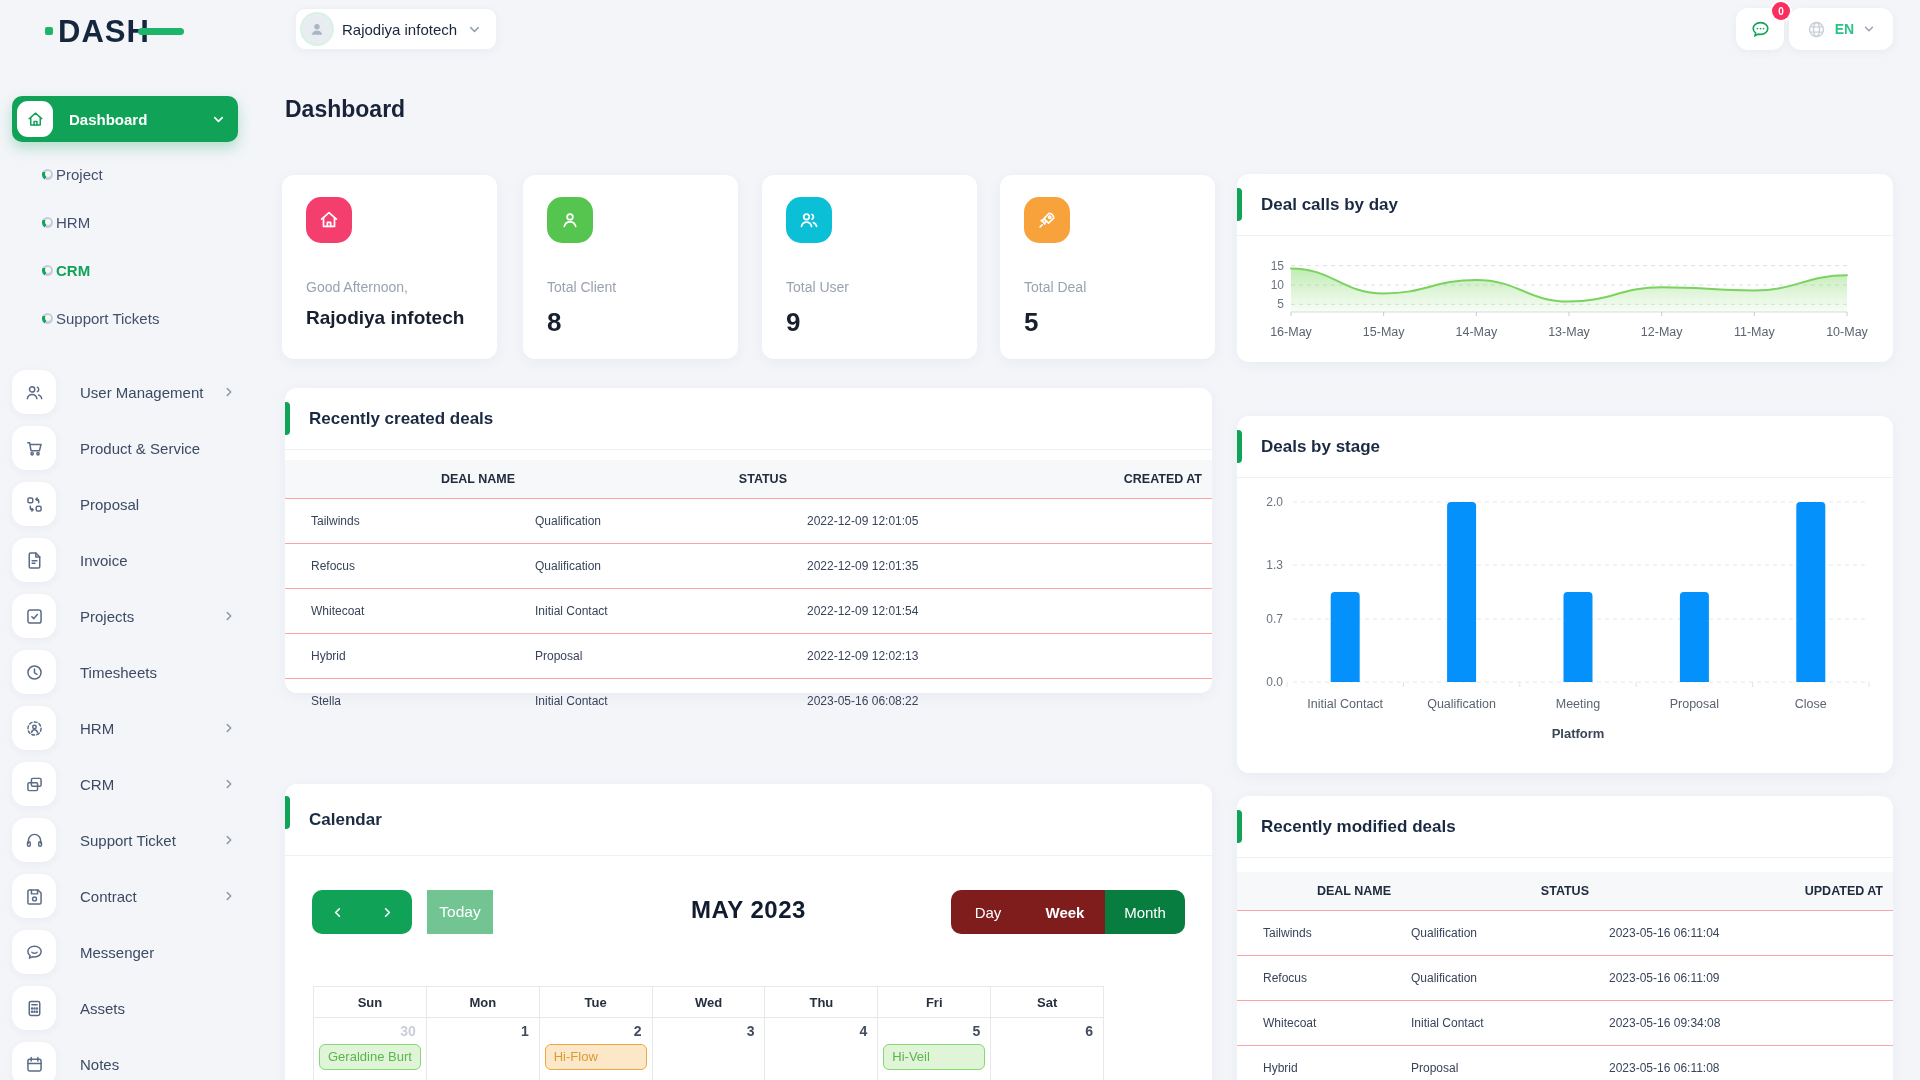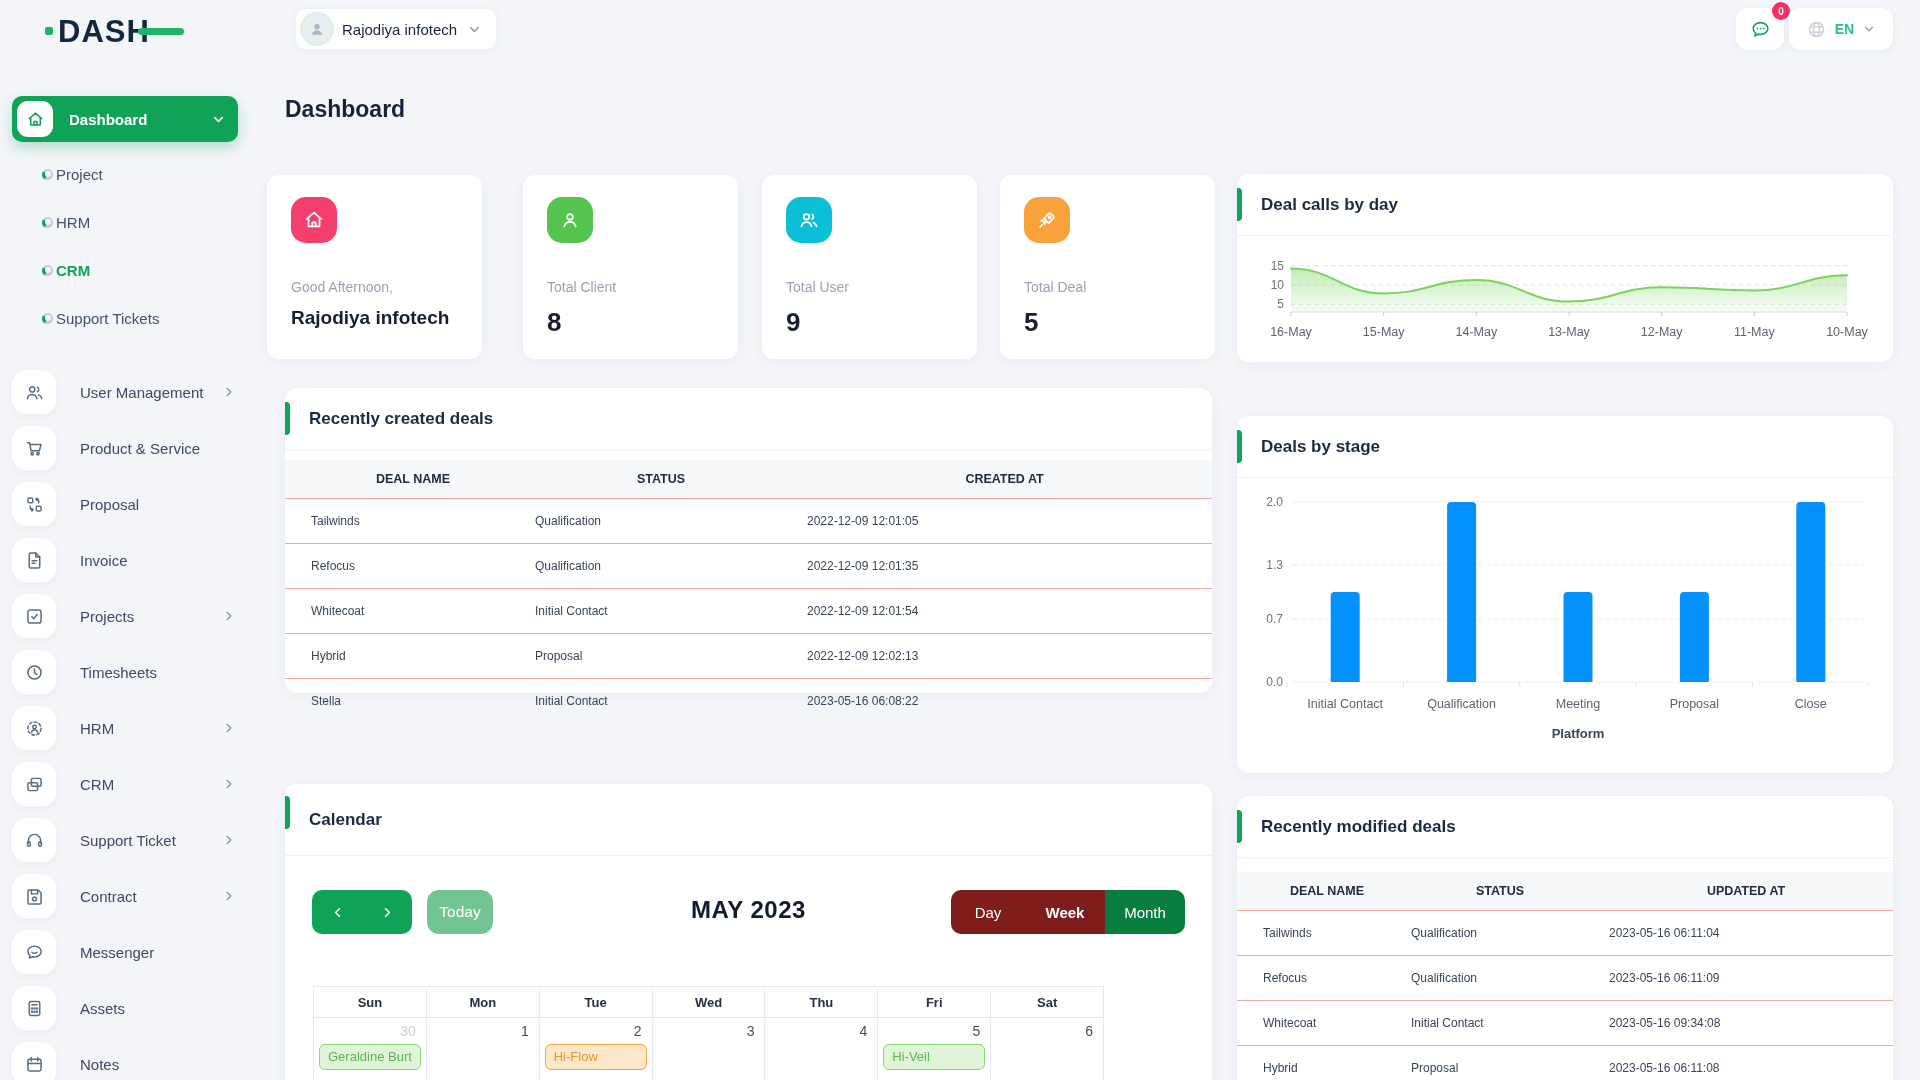"Good Afternoon," div.card { left: 267px -> 282px }
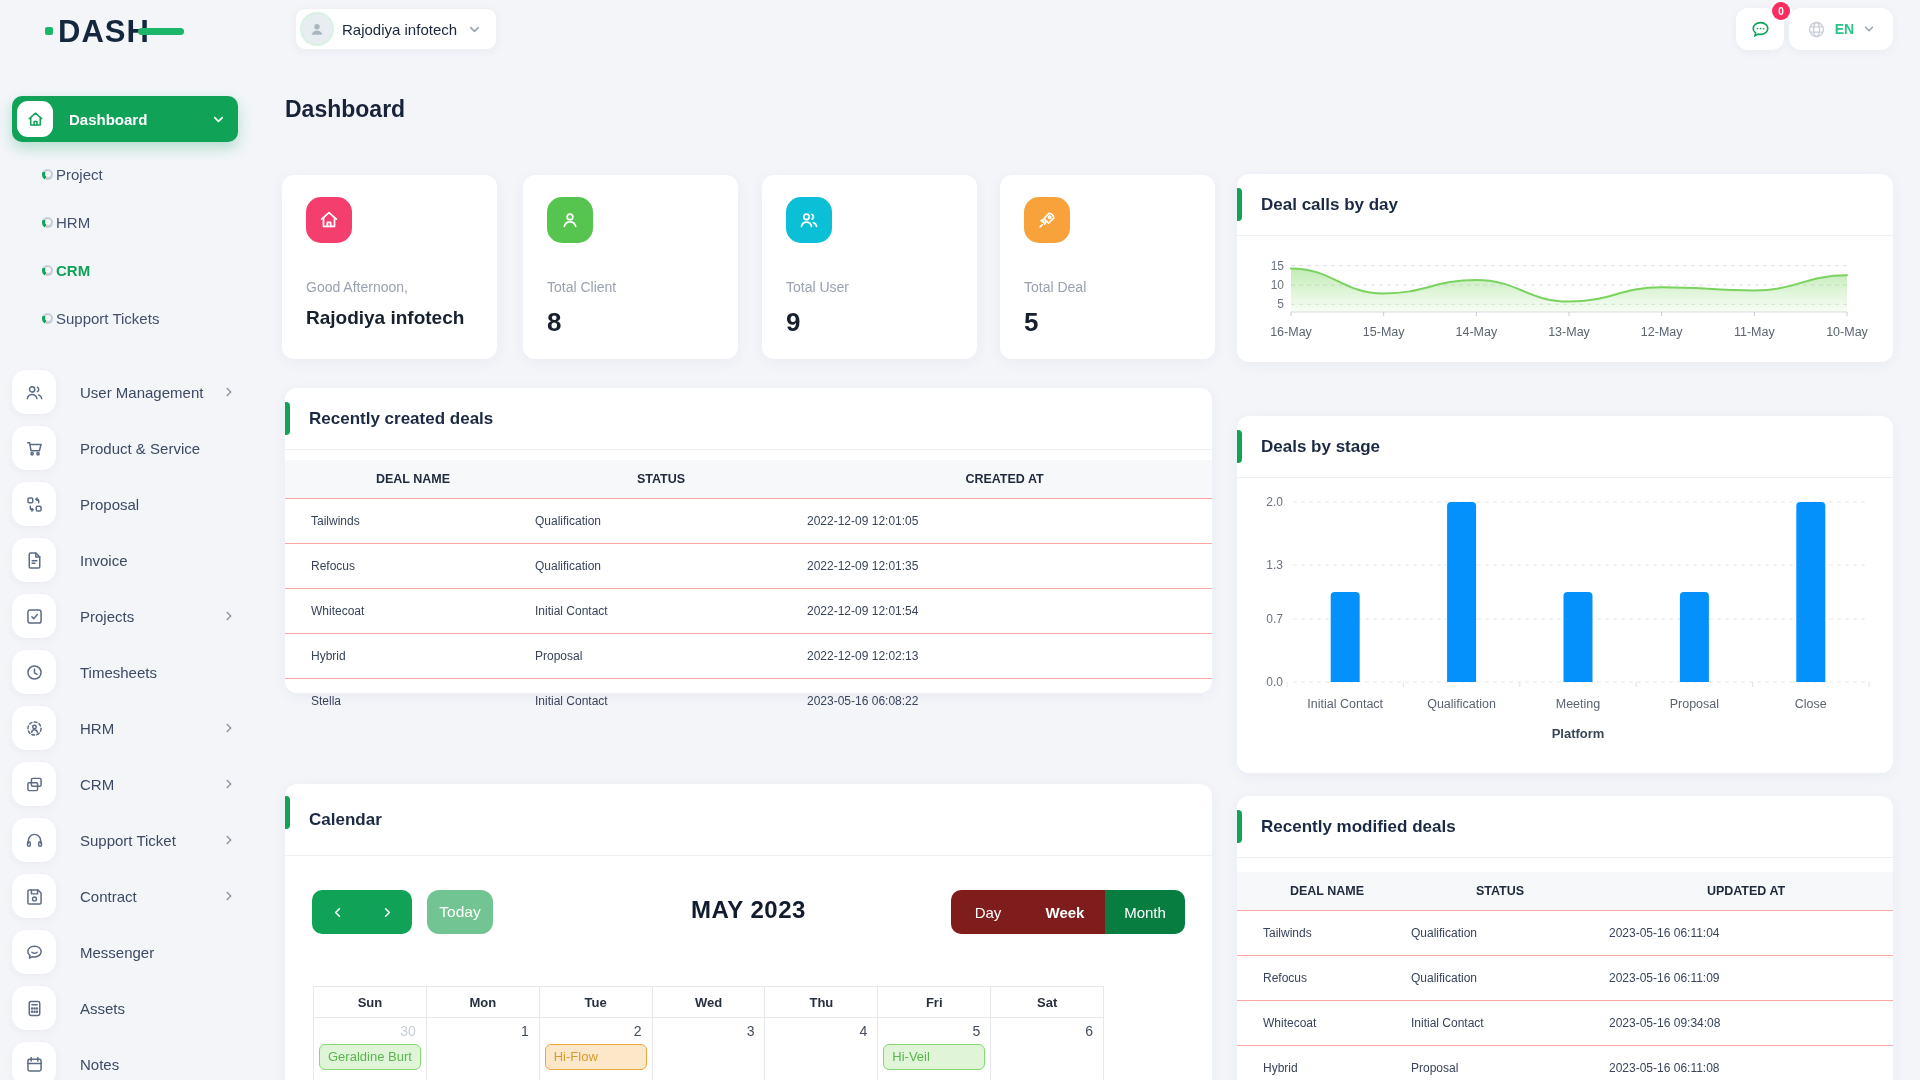"DEAL NAME" table.deals thead th { text-align: center -> right }
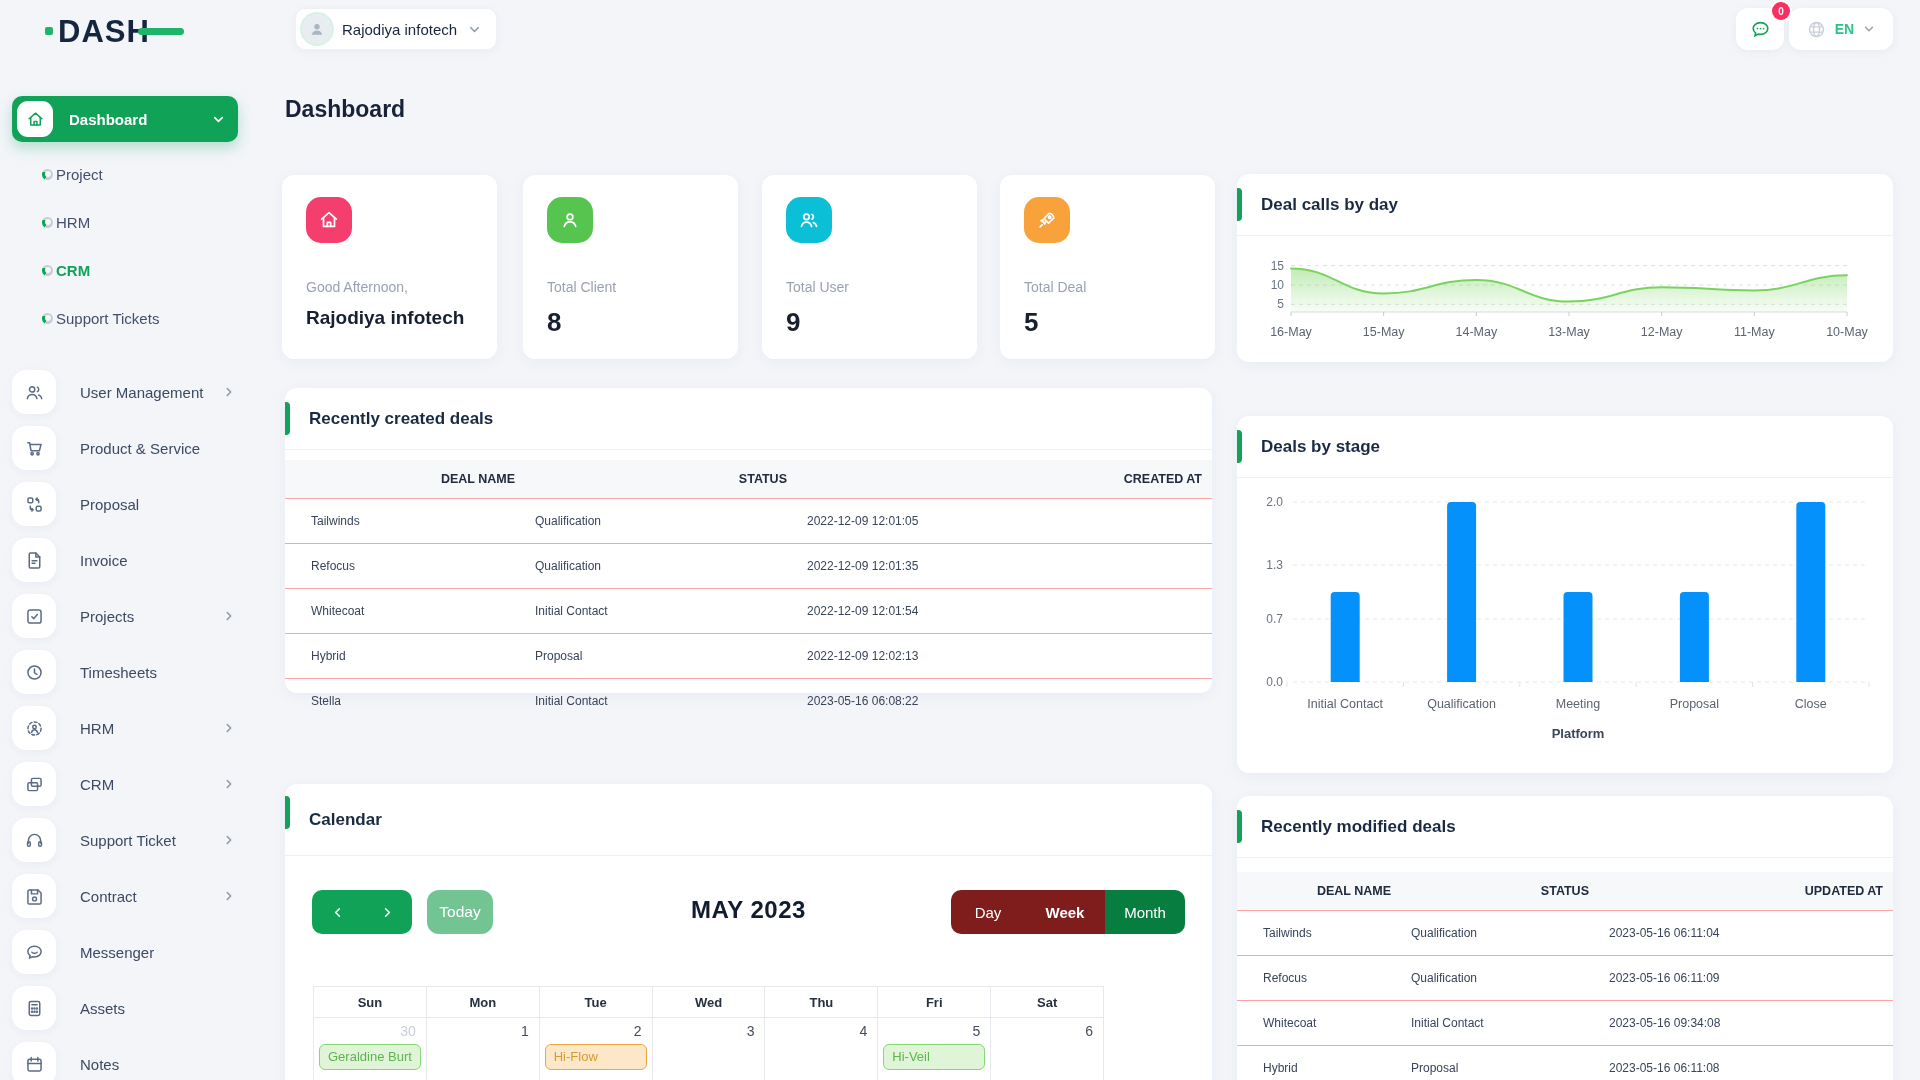"Today" .today-btn { border-radius: 12px -> 0 }
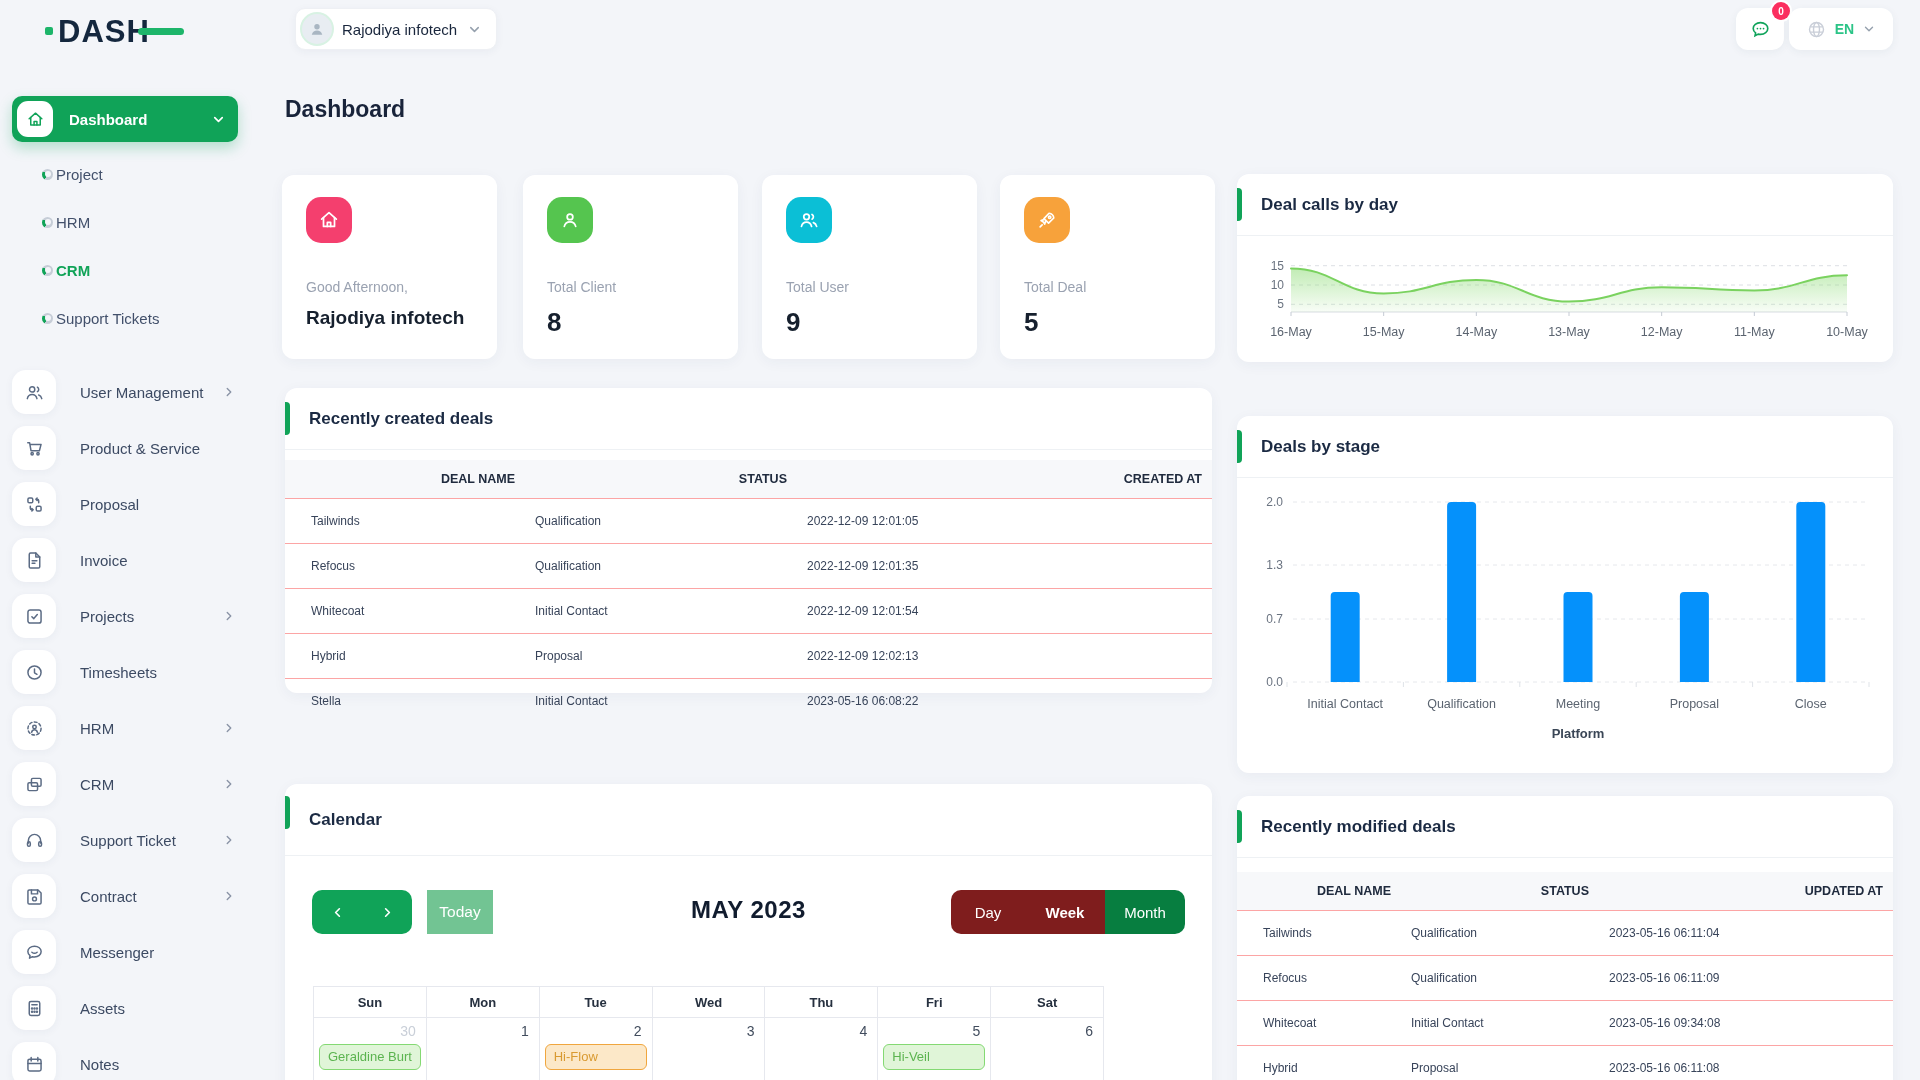"30" .daynum { font-weight: none -> bold }
